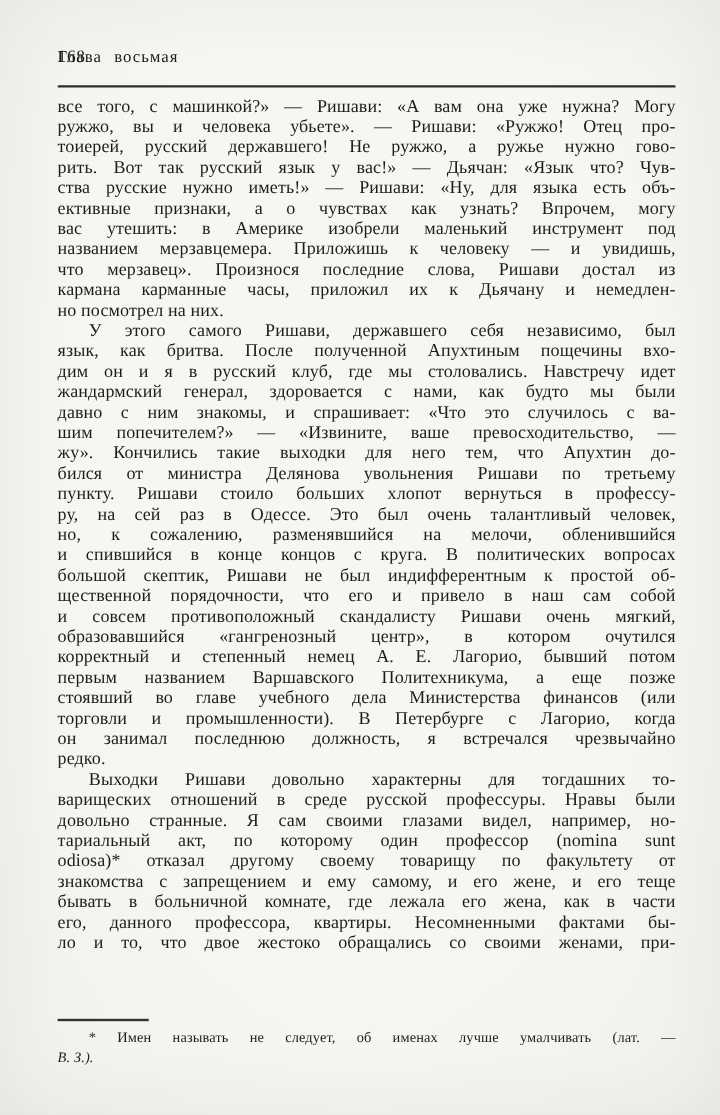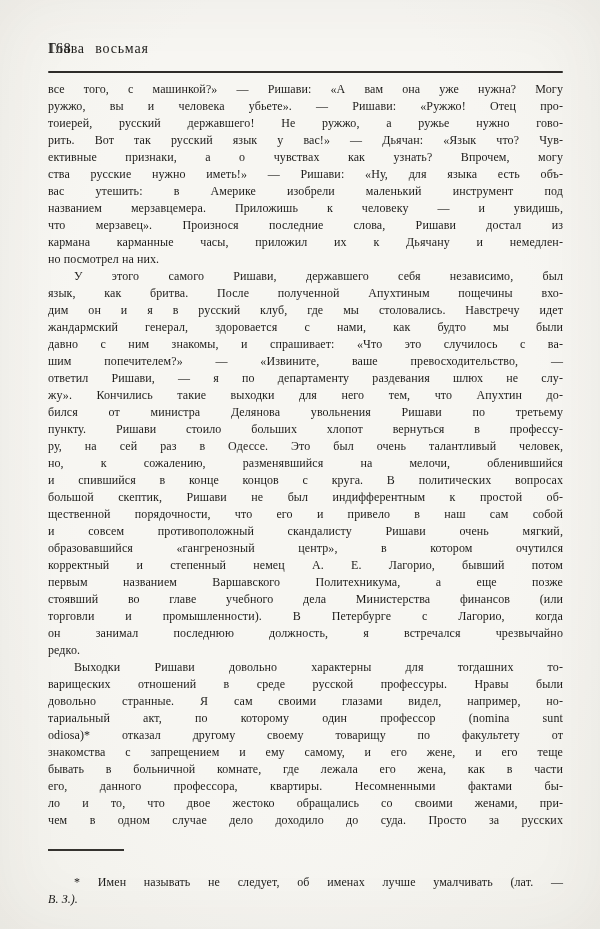"все того, с машинкой?» —" .body-text { font-size: 12px -> 15px }
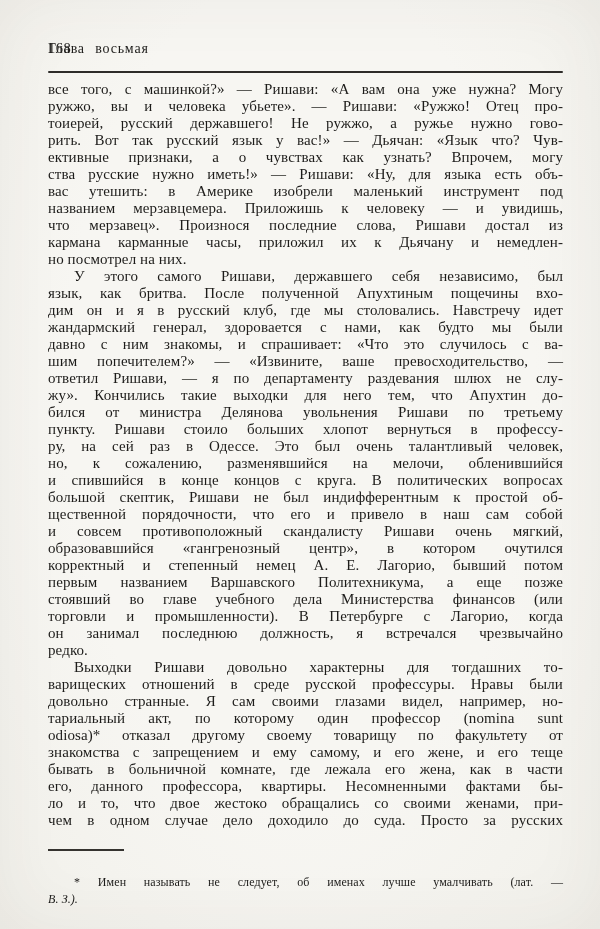"ективные признаки, а о чувствах" div.line { order: before "ства русские нужно иметь!» —" -> after "ства русские нужно иметь!» —" }
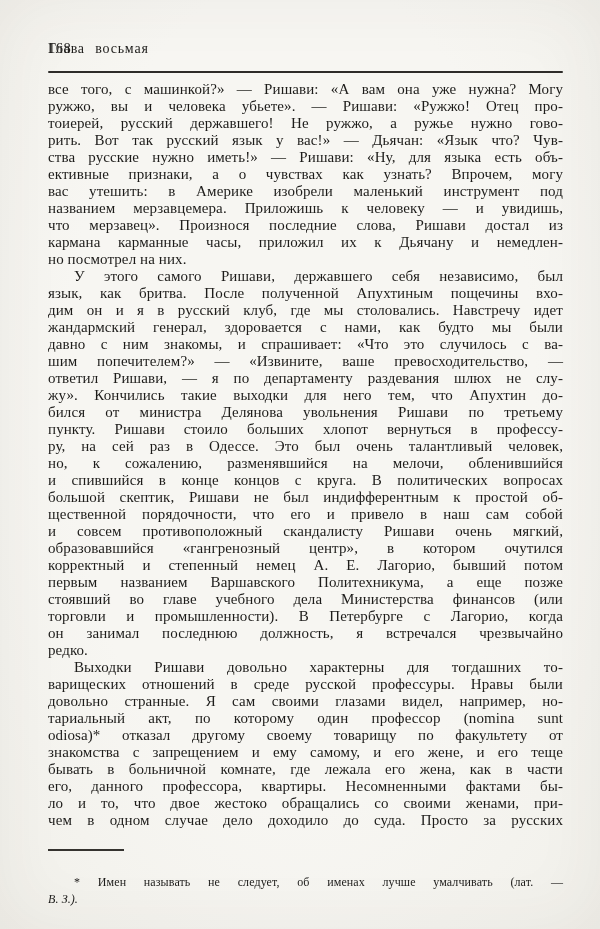"ответил Ришави, — я по" div.line { html: <div>ответил Ришави, — я по департаменту раздевания шлюх не слу-</div> -> none }
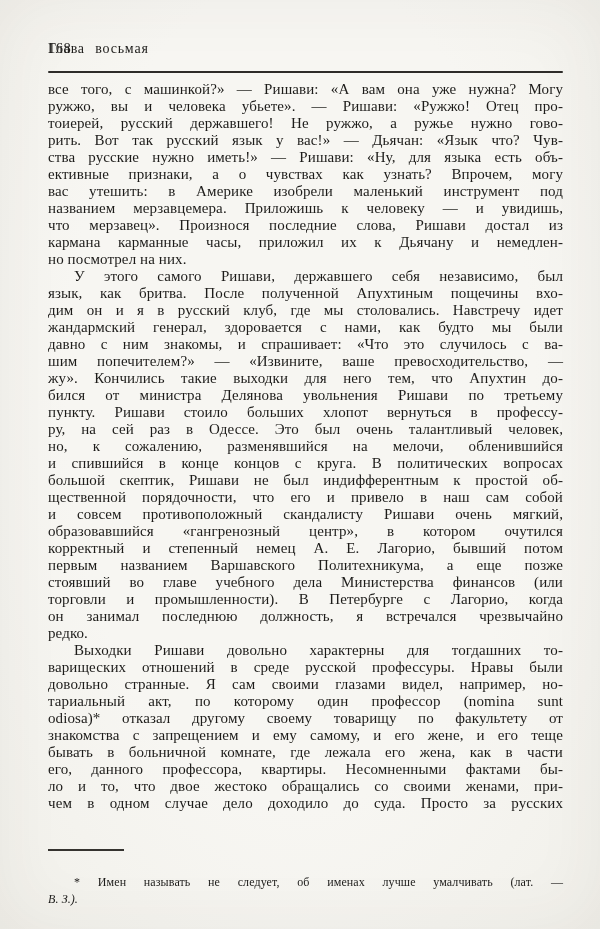"чем в одном случае дело" div.line { html: <div>чем в одном случае дело доходило до суда. Просто за русских</div> -> none }
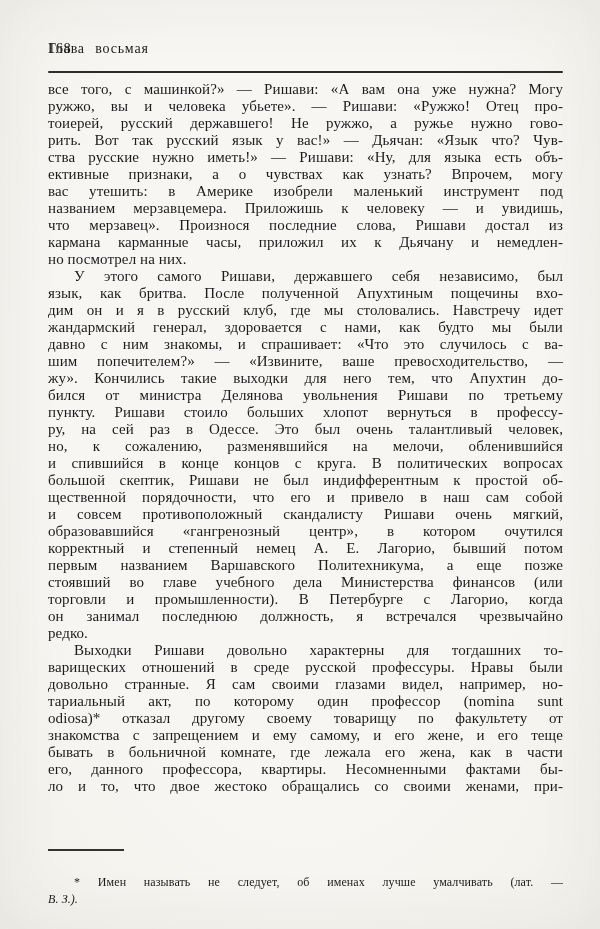"* Имен называть не следует," .footnote .line.indent { margin-top: 18px -> none }
